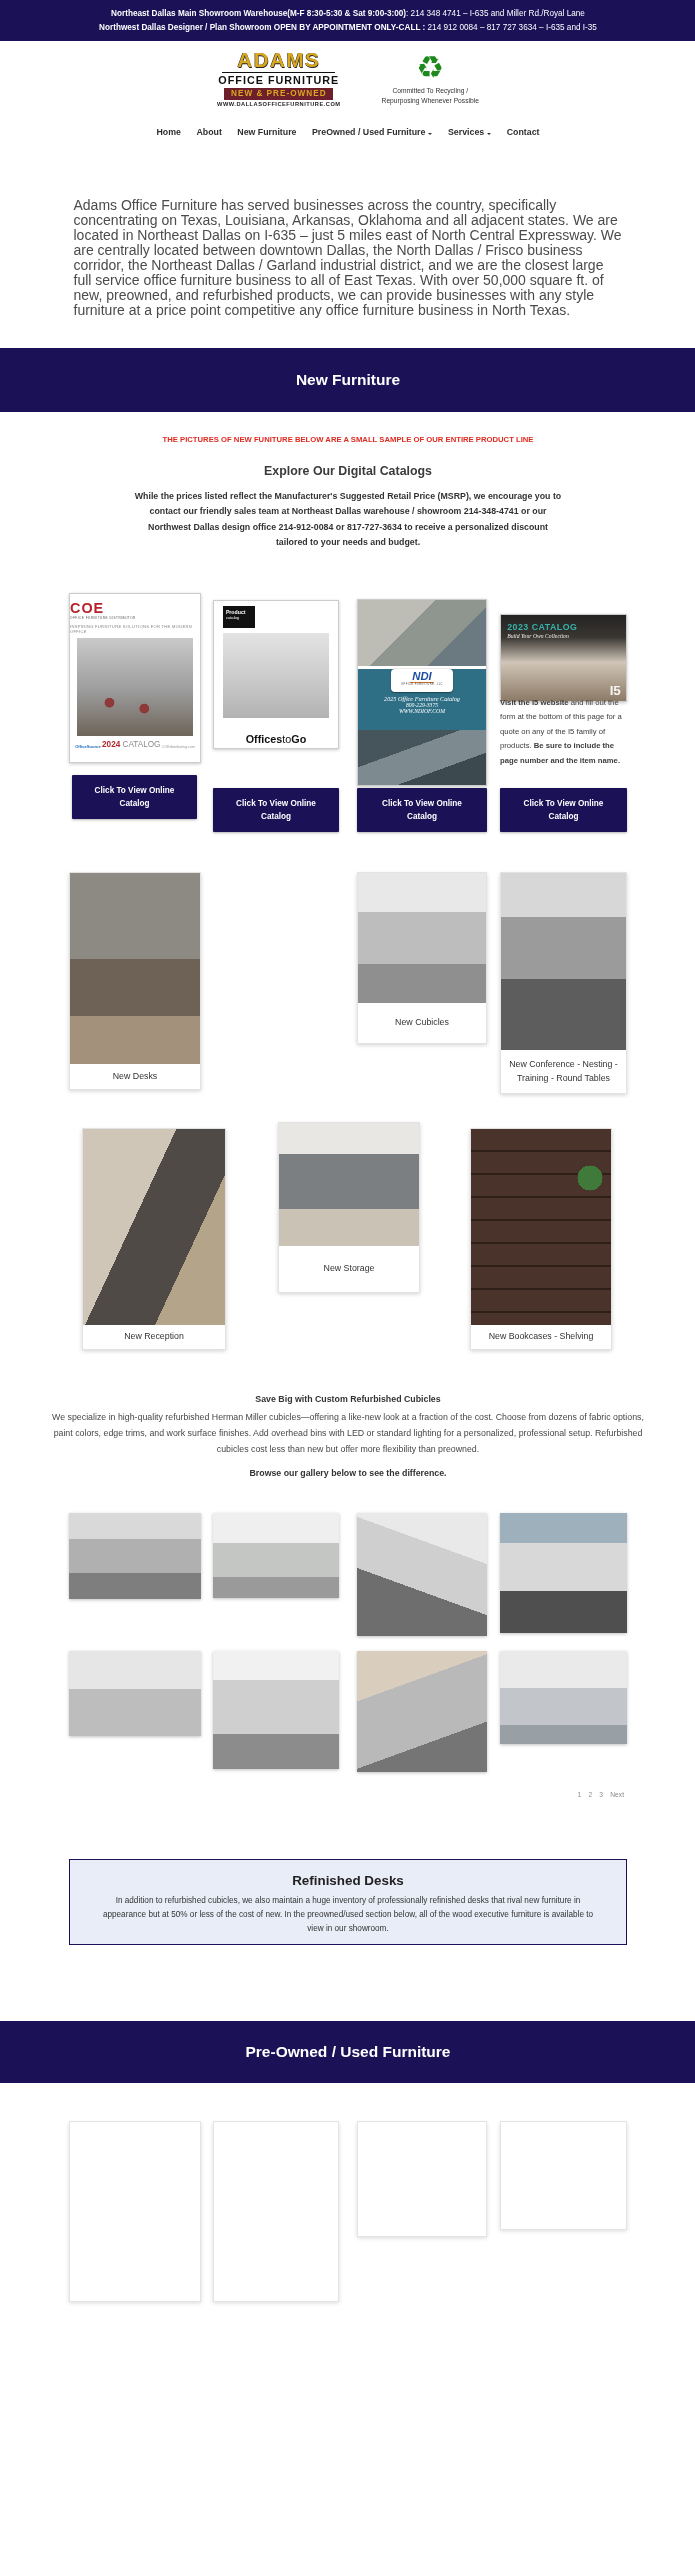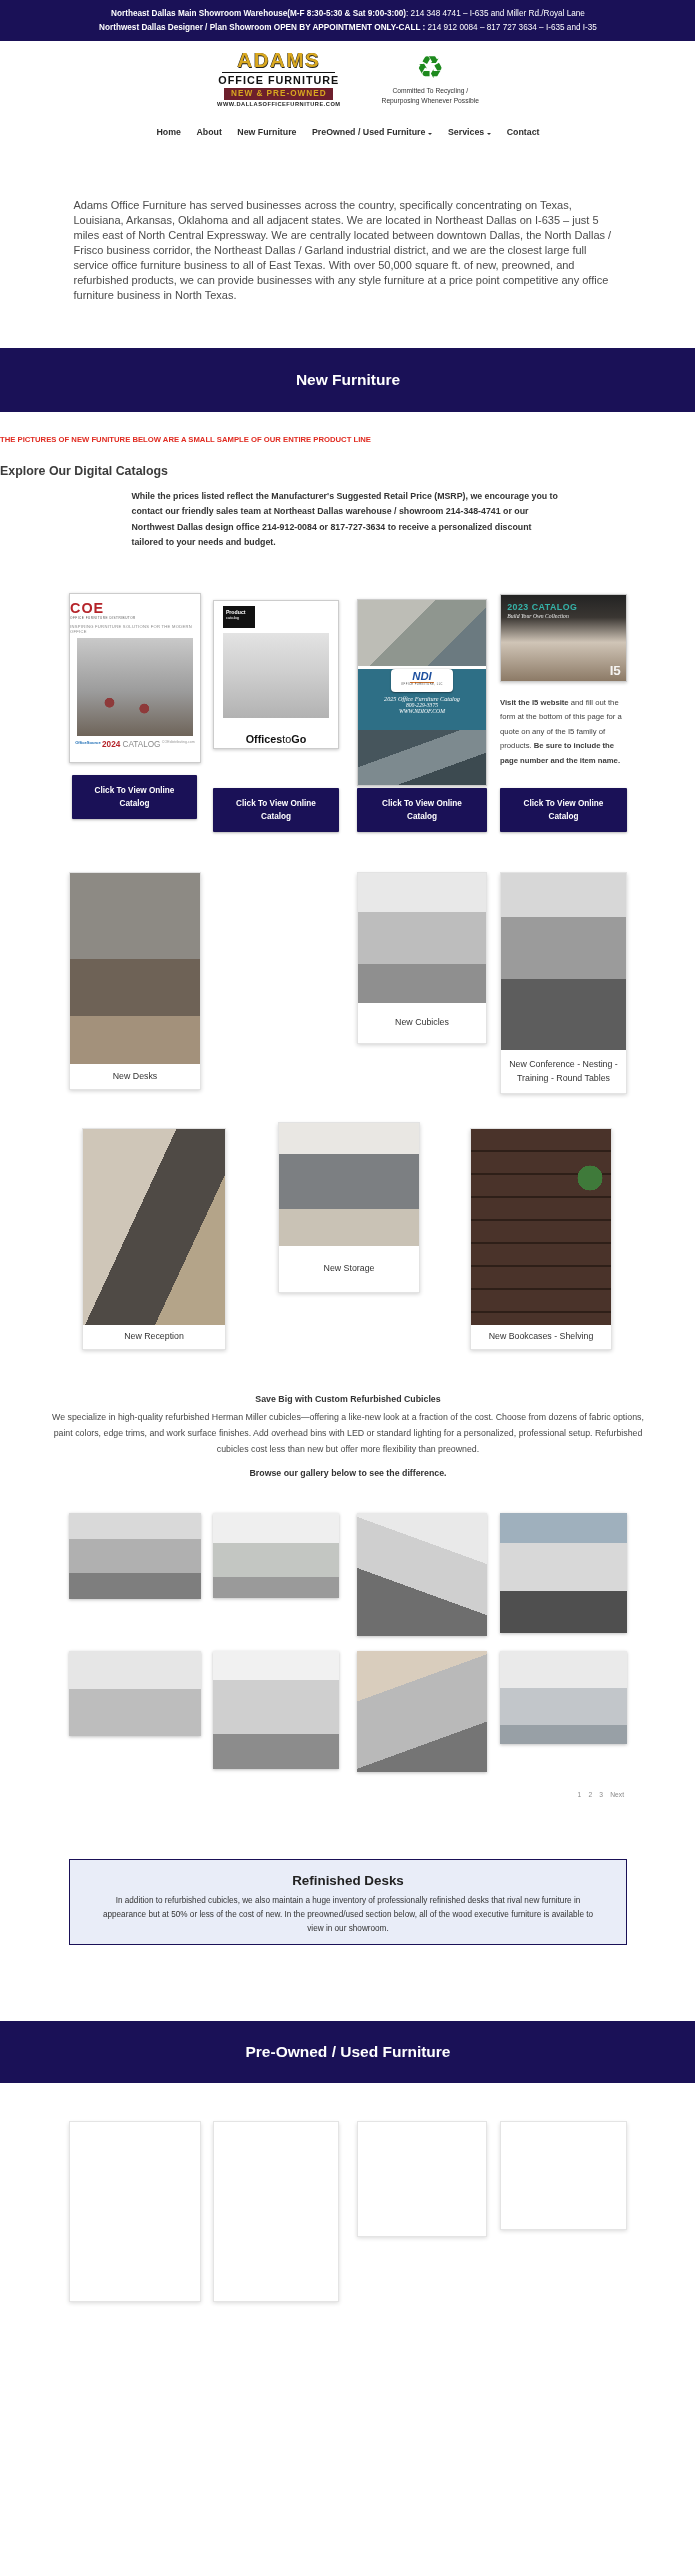"Adams Office Furniture has served" .intro p { font-size: 11px -> 14px }
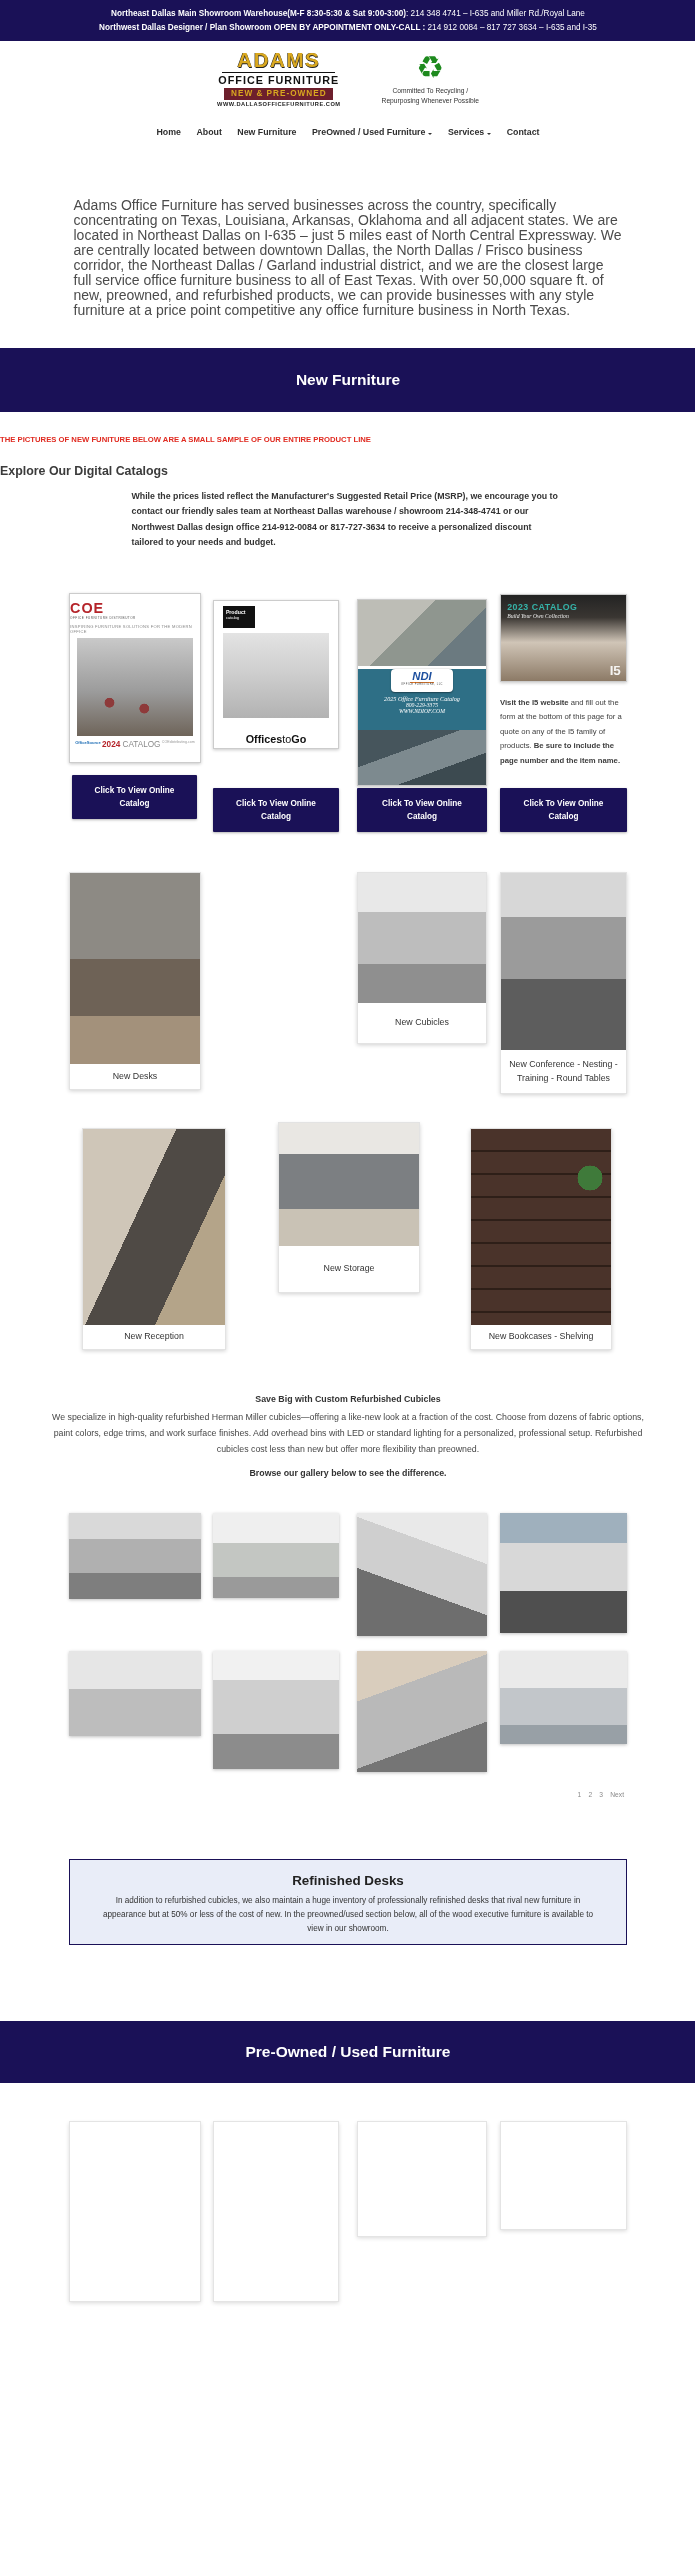"THE PICTURES OF NEW FUNITURE" .nf-text { text-align: none -> center }
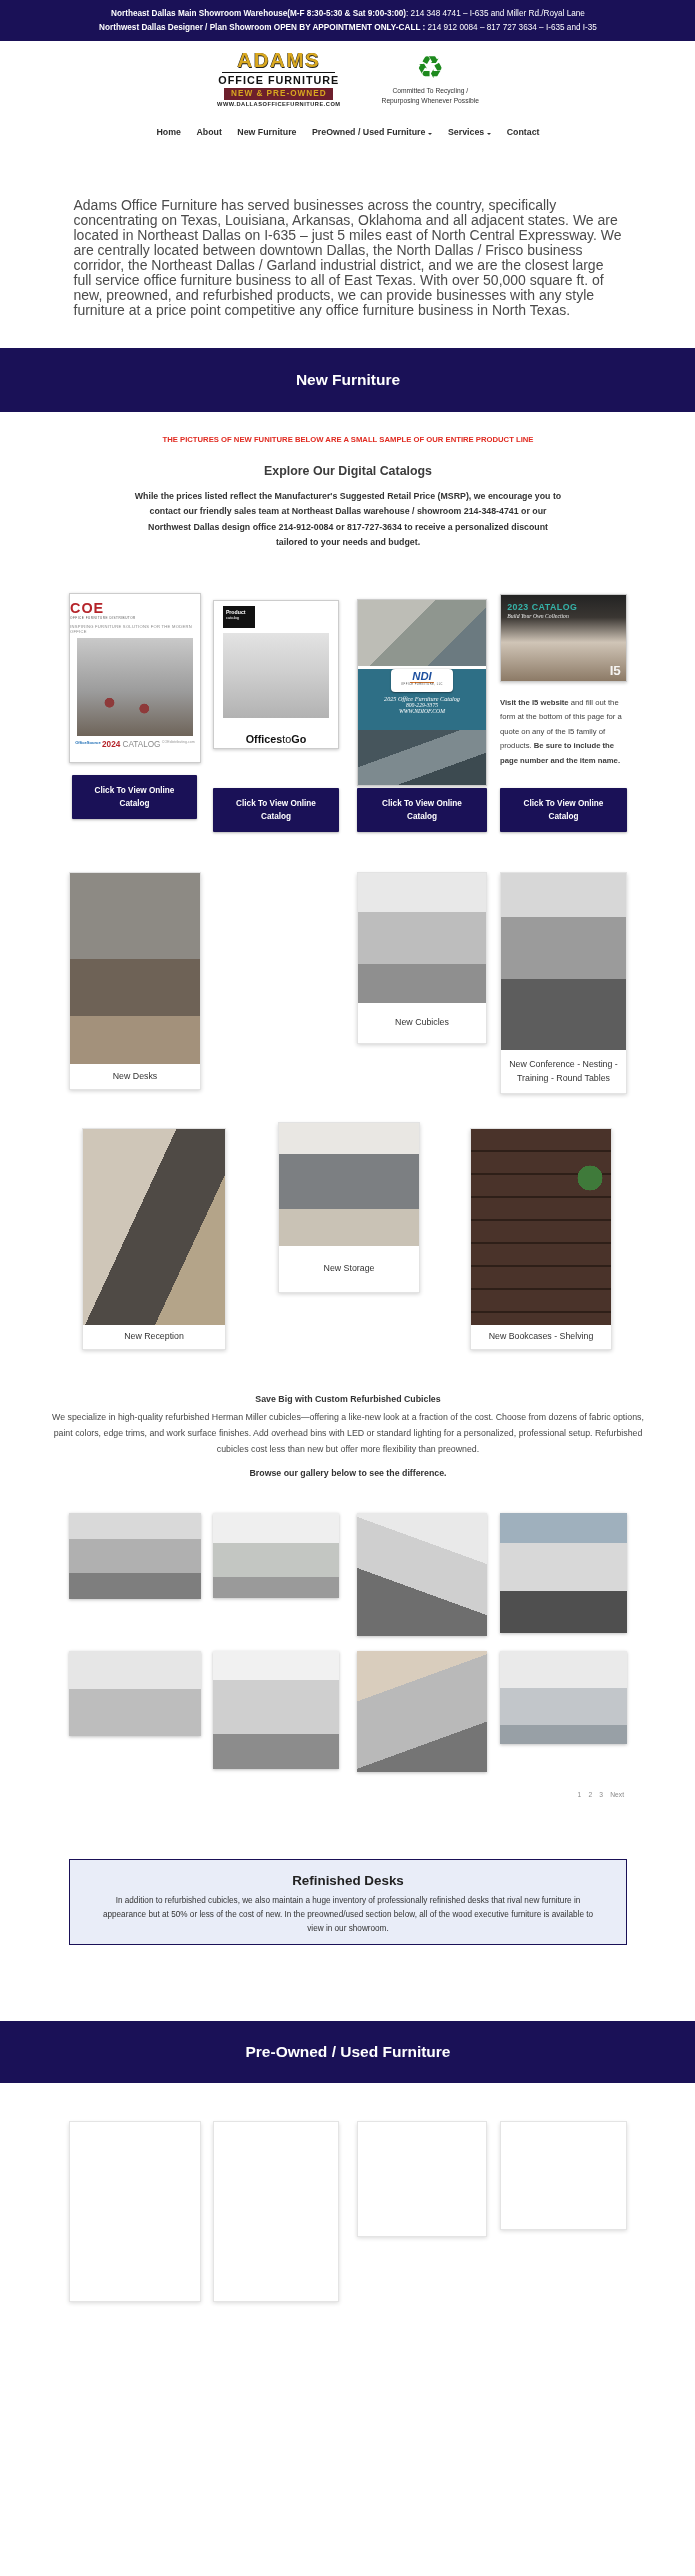"2023 CATALOG" div.cover { top: 4px -> 24px }
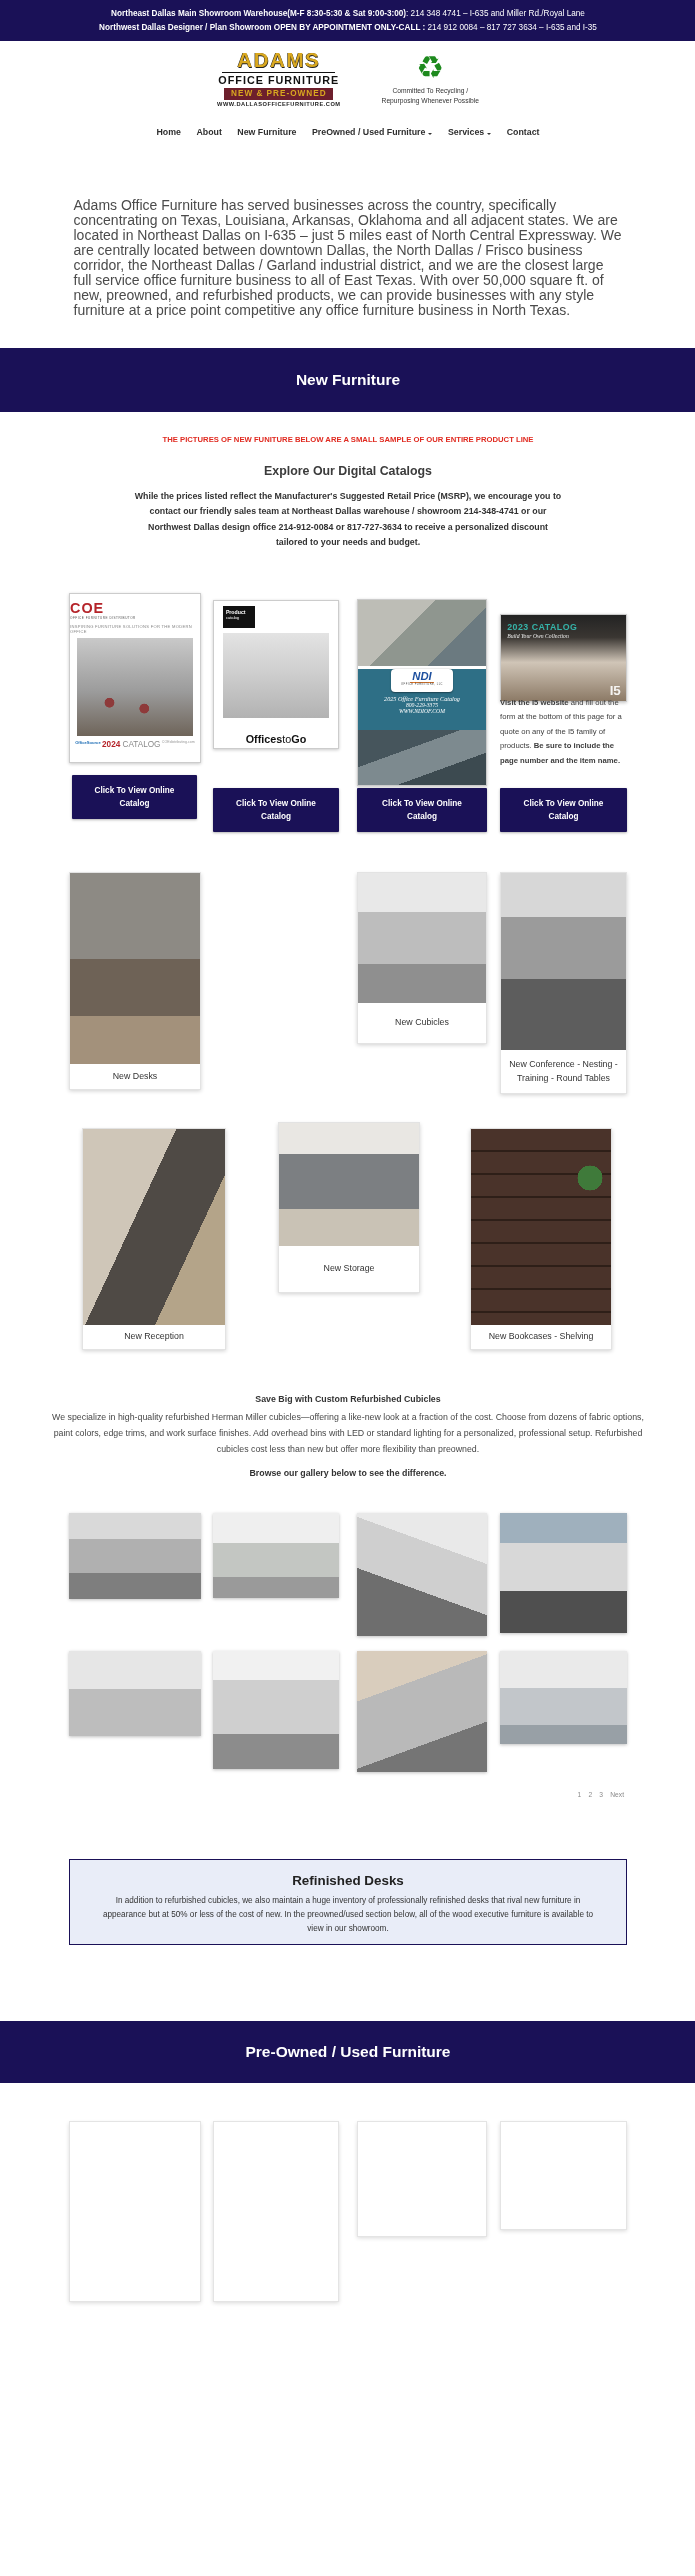"2024 CATALOG" .coe-bottom { align-items: flex-start -> flex-end }
